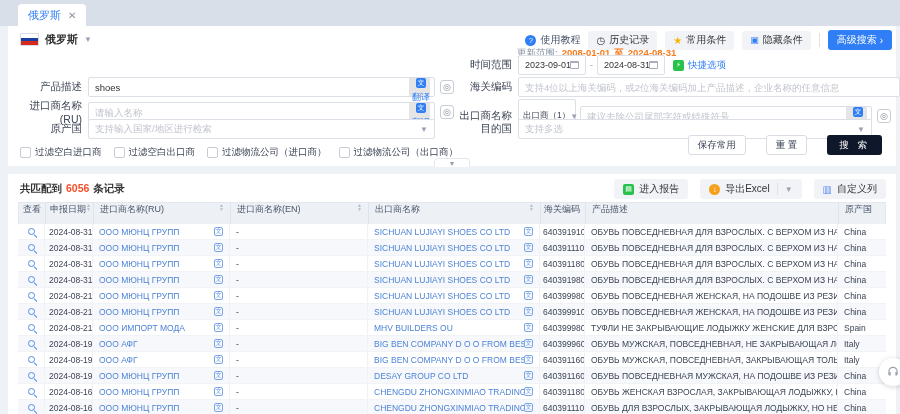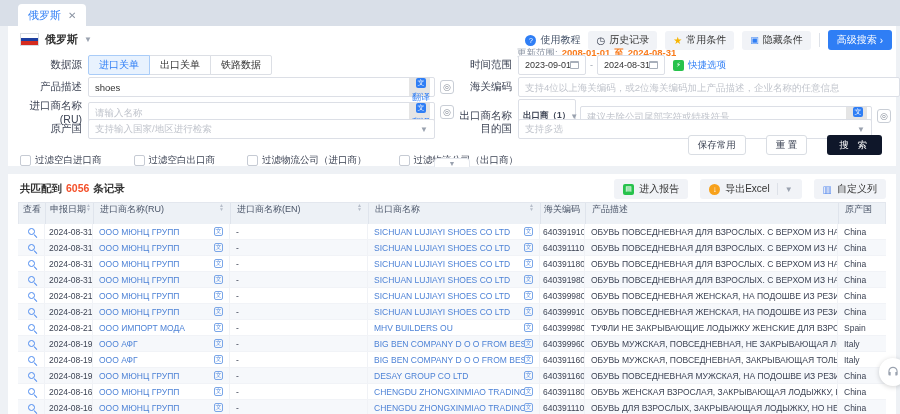"数据源" div.frow { html: <div> <span>数据源</span> <div> <div>进口关单</div> <div>出口关单</div> <div>铁路数据</div> </div> </div> -> none }
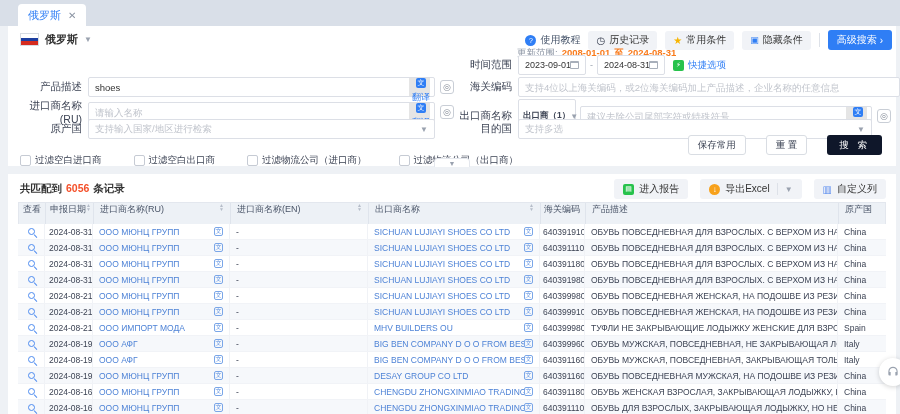"出口商（1）" div.field { font-weight: bold -> none }
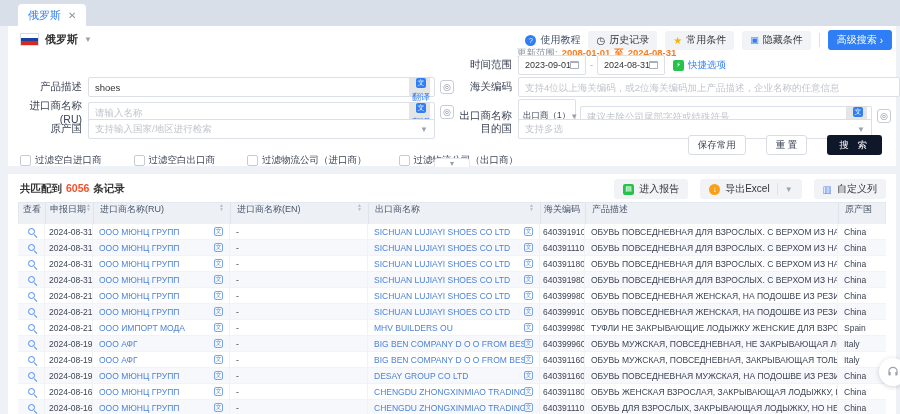"过滤空白进口商" .checks { gap: 32px -> 12px; top: 128px -> 120px }
